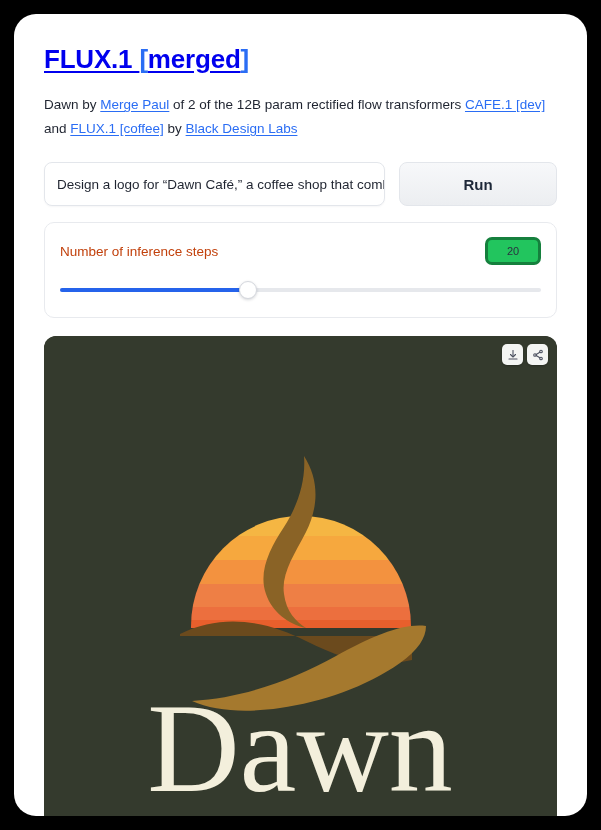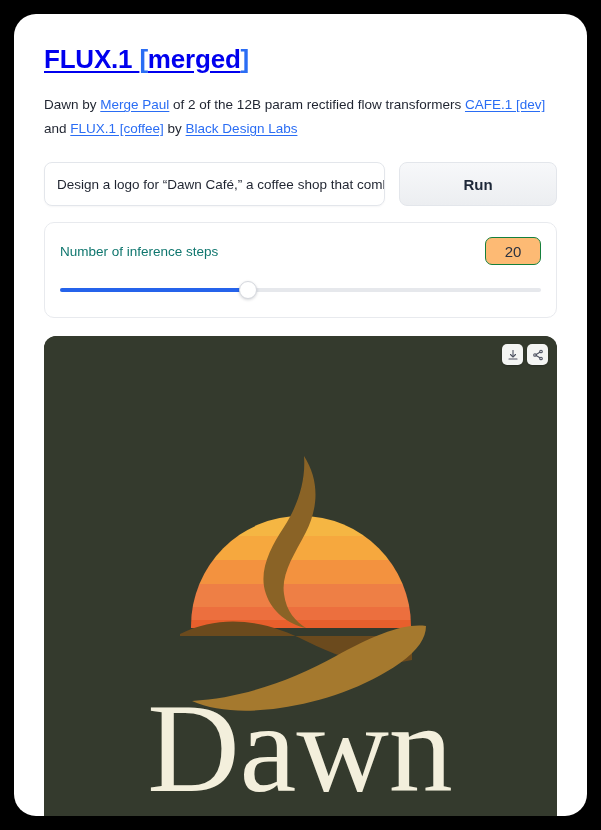"Number of inference steps" .slider-label { color: #0f766e -> #c2410c }
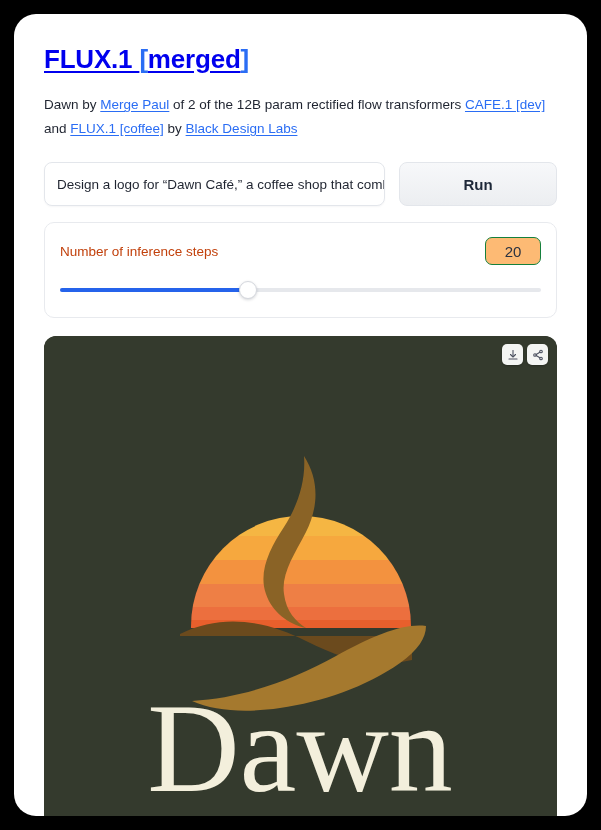"20" .steps-box { background: #fdba74 -> #22c55e; border: 1px solid #15803d -> 3px solid #15803d; font-size: 15px -> 11px }
